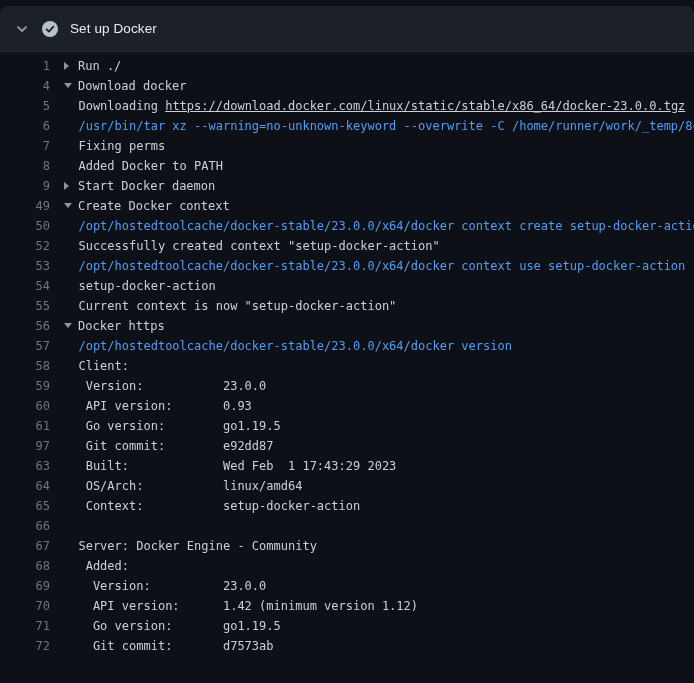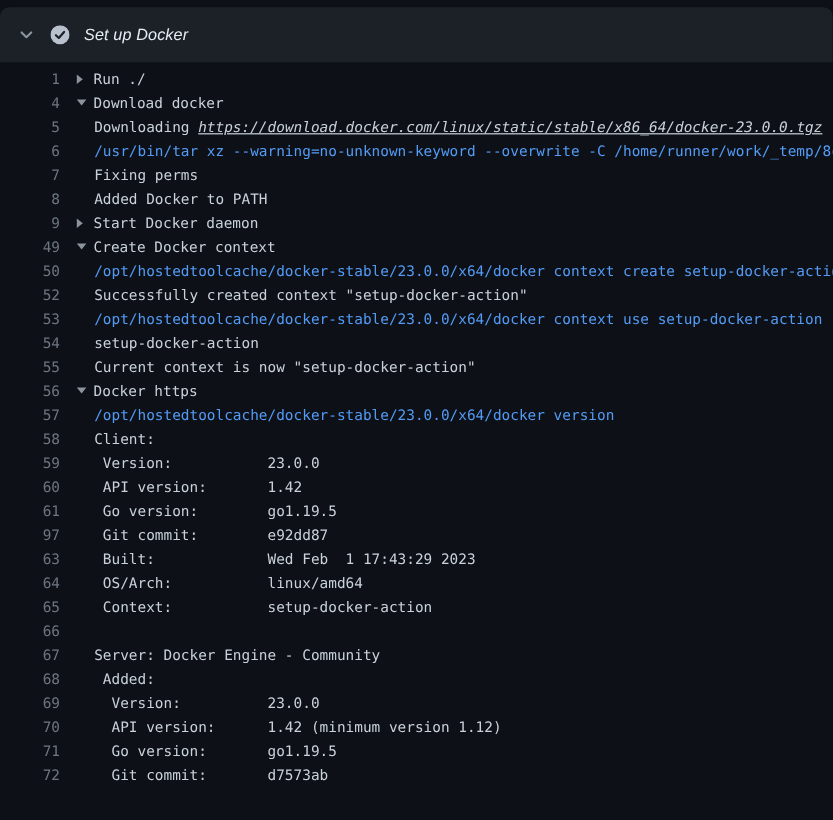"Set up Docker" .title { font-style: italic -> none }
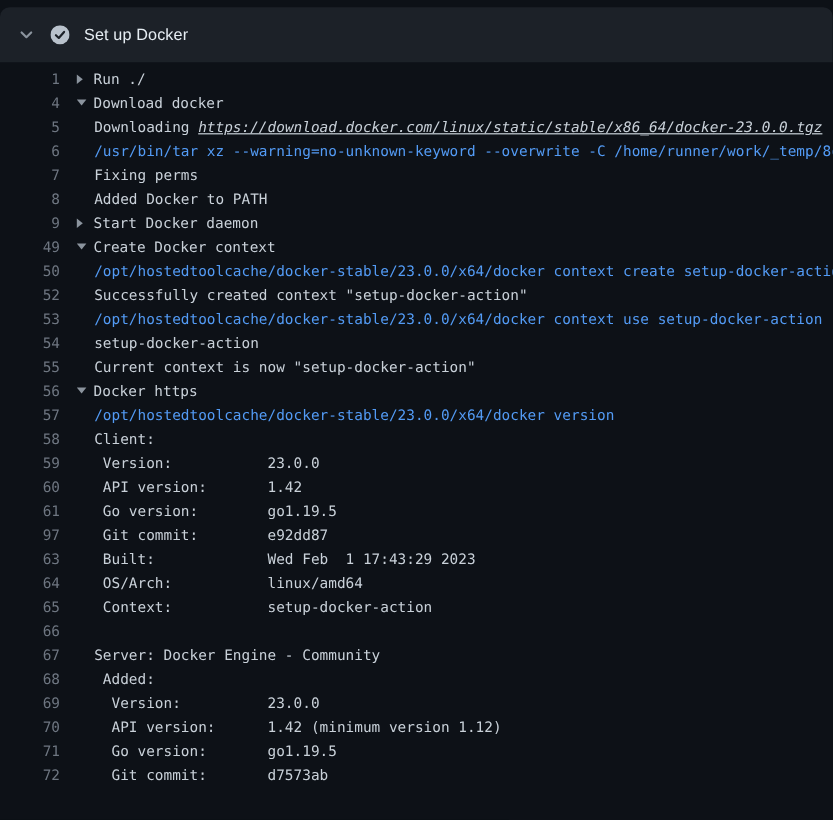"https://download.docker.com/linux/static" .lk { font-style: italic -> none }
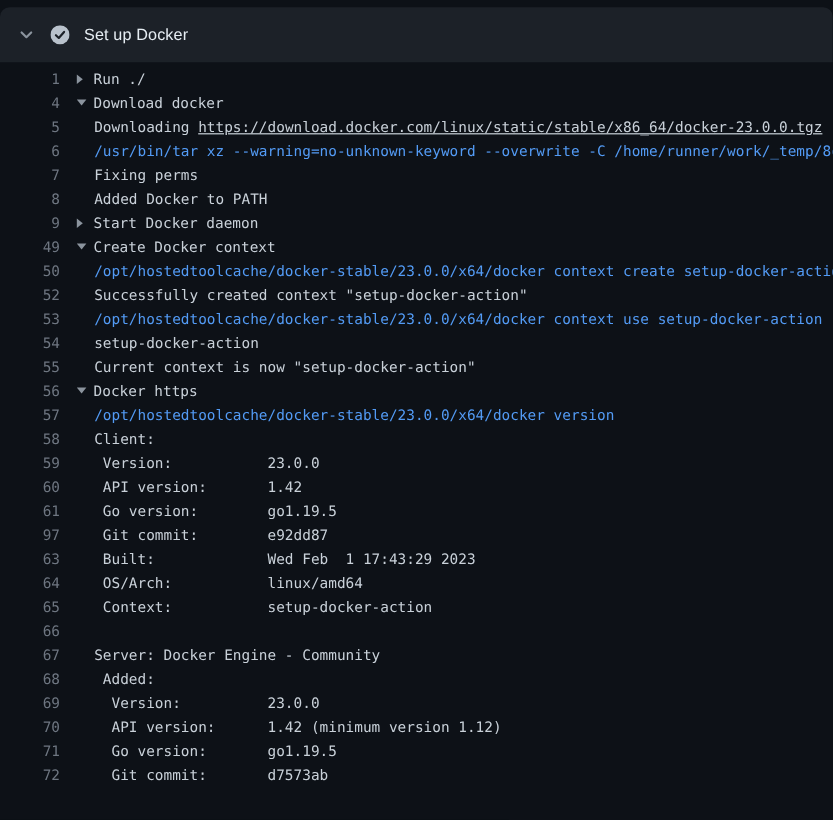"API version: 1.42" span.lc { text: 1.42 -> 0.93 }
